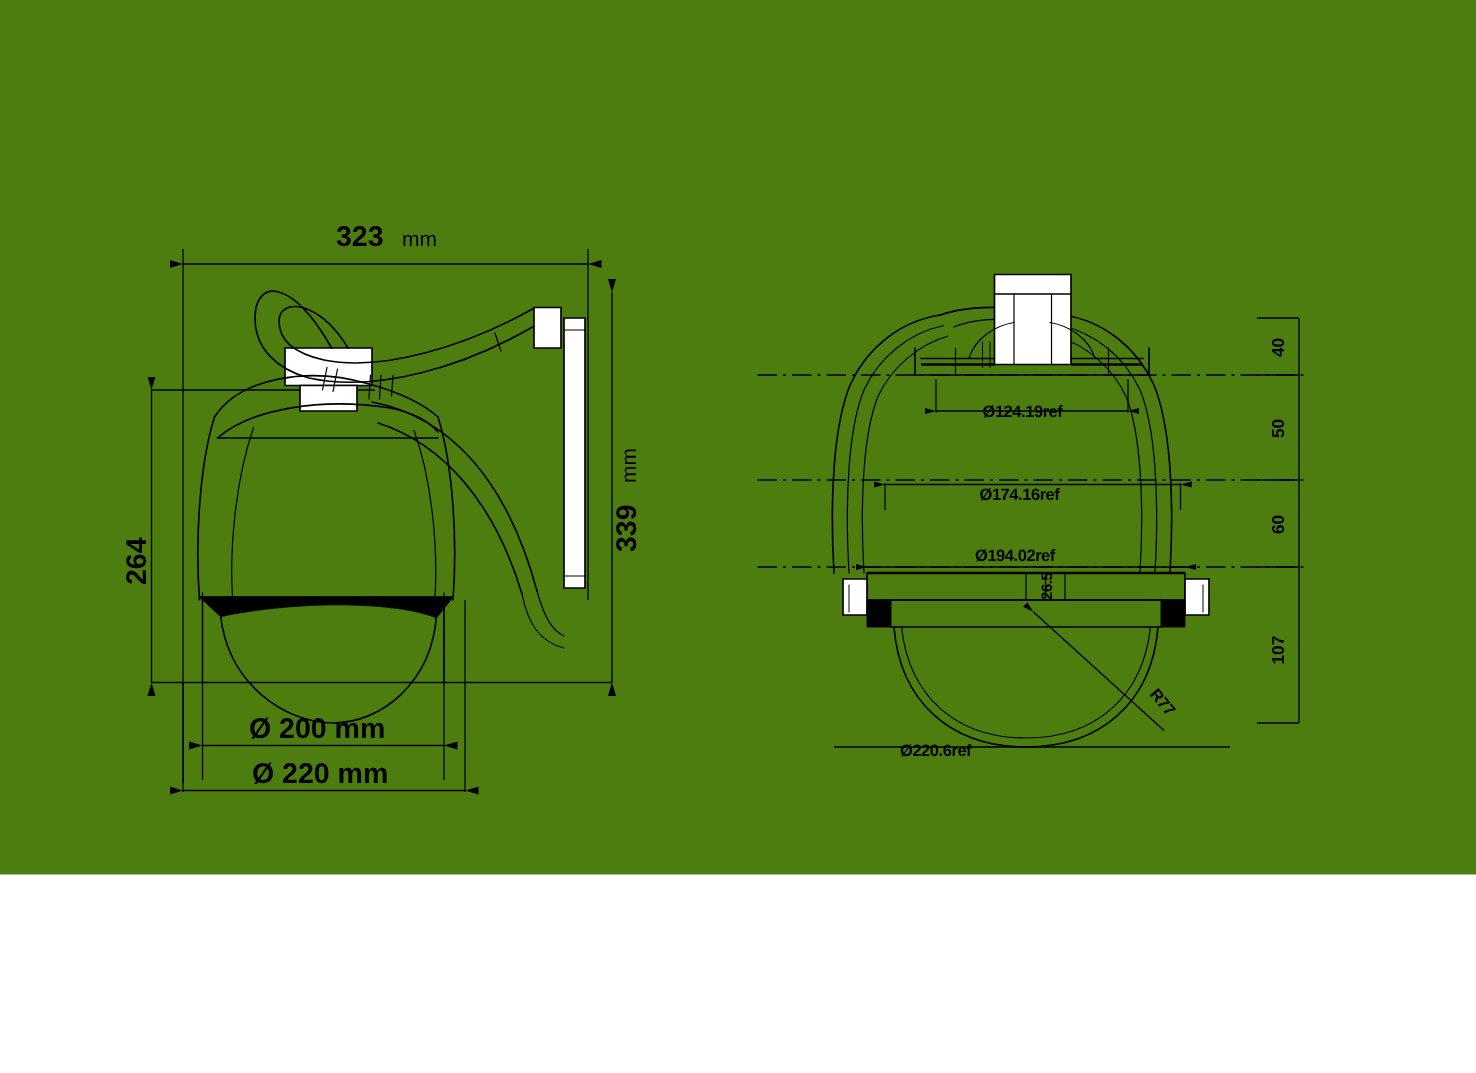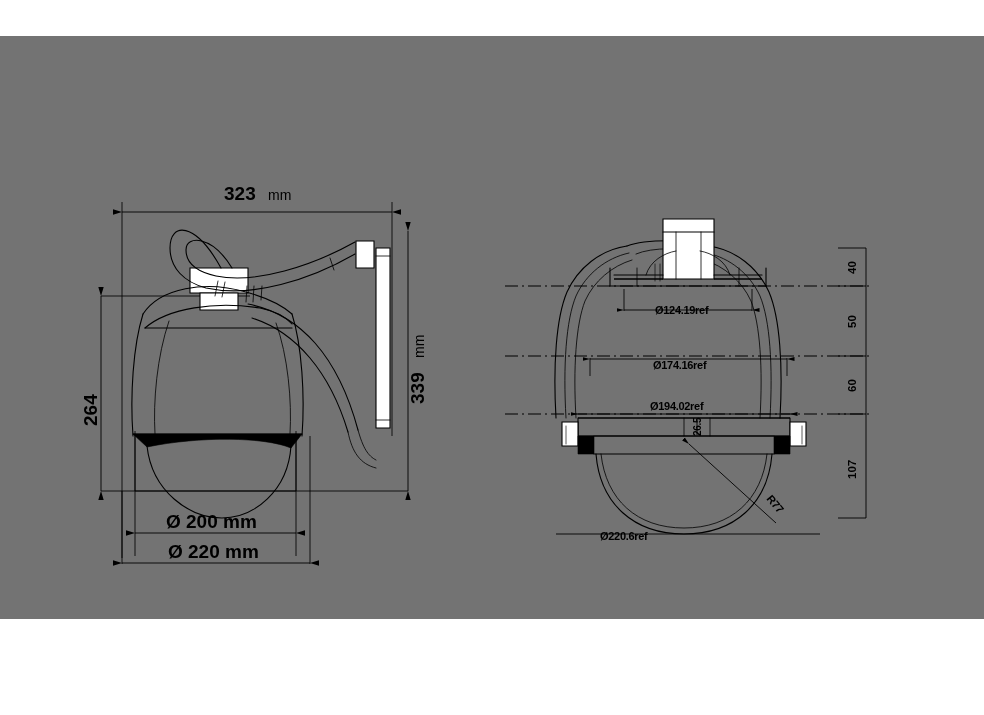"323" #drawing-sheet { background: #737373 -> #4d7c0f; margin-top: 36px -> none }
